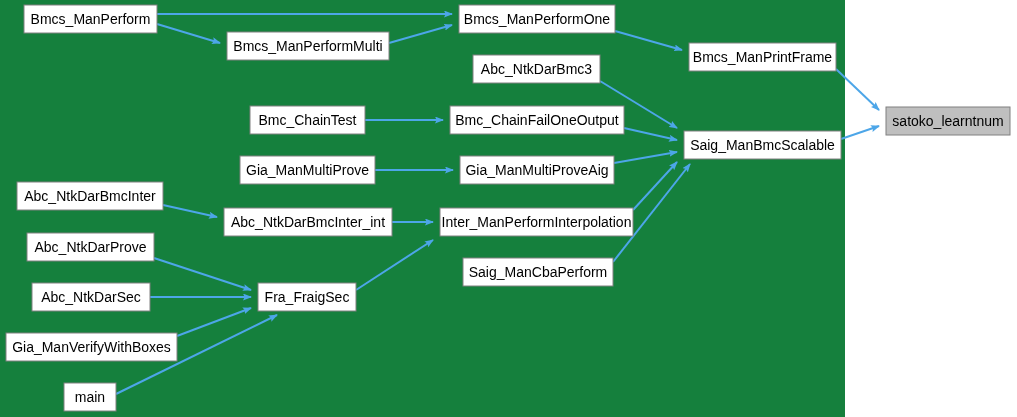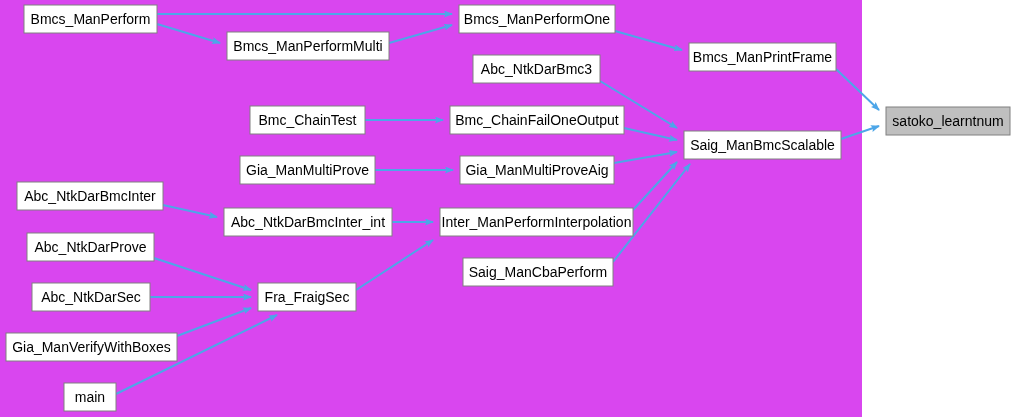"Bmcs_ManPerform" #graph-root { background: #d946ef -> #15803d; padding-left: 17px -> none }
